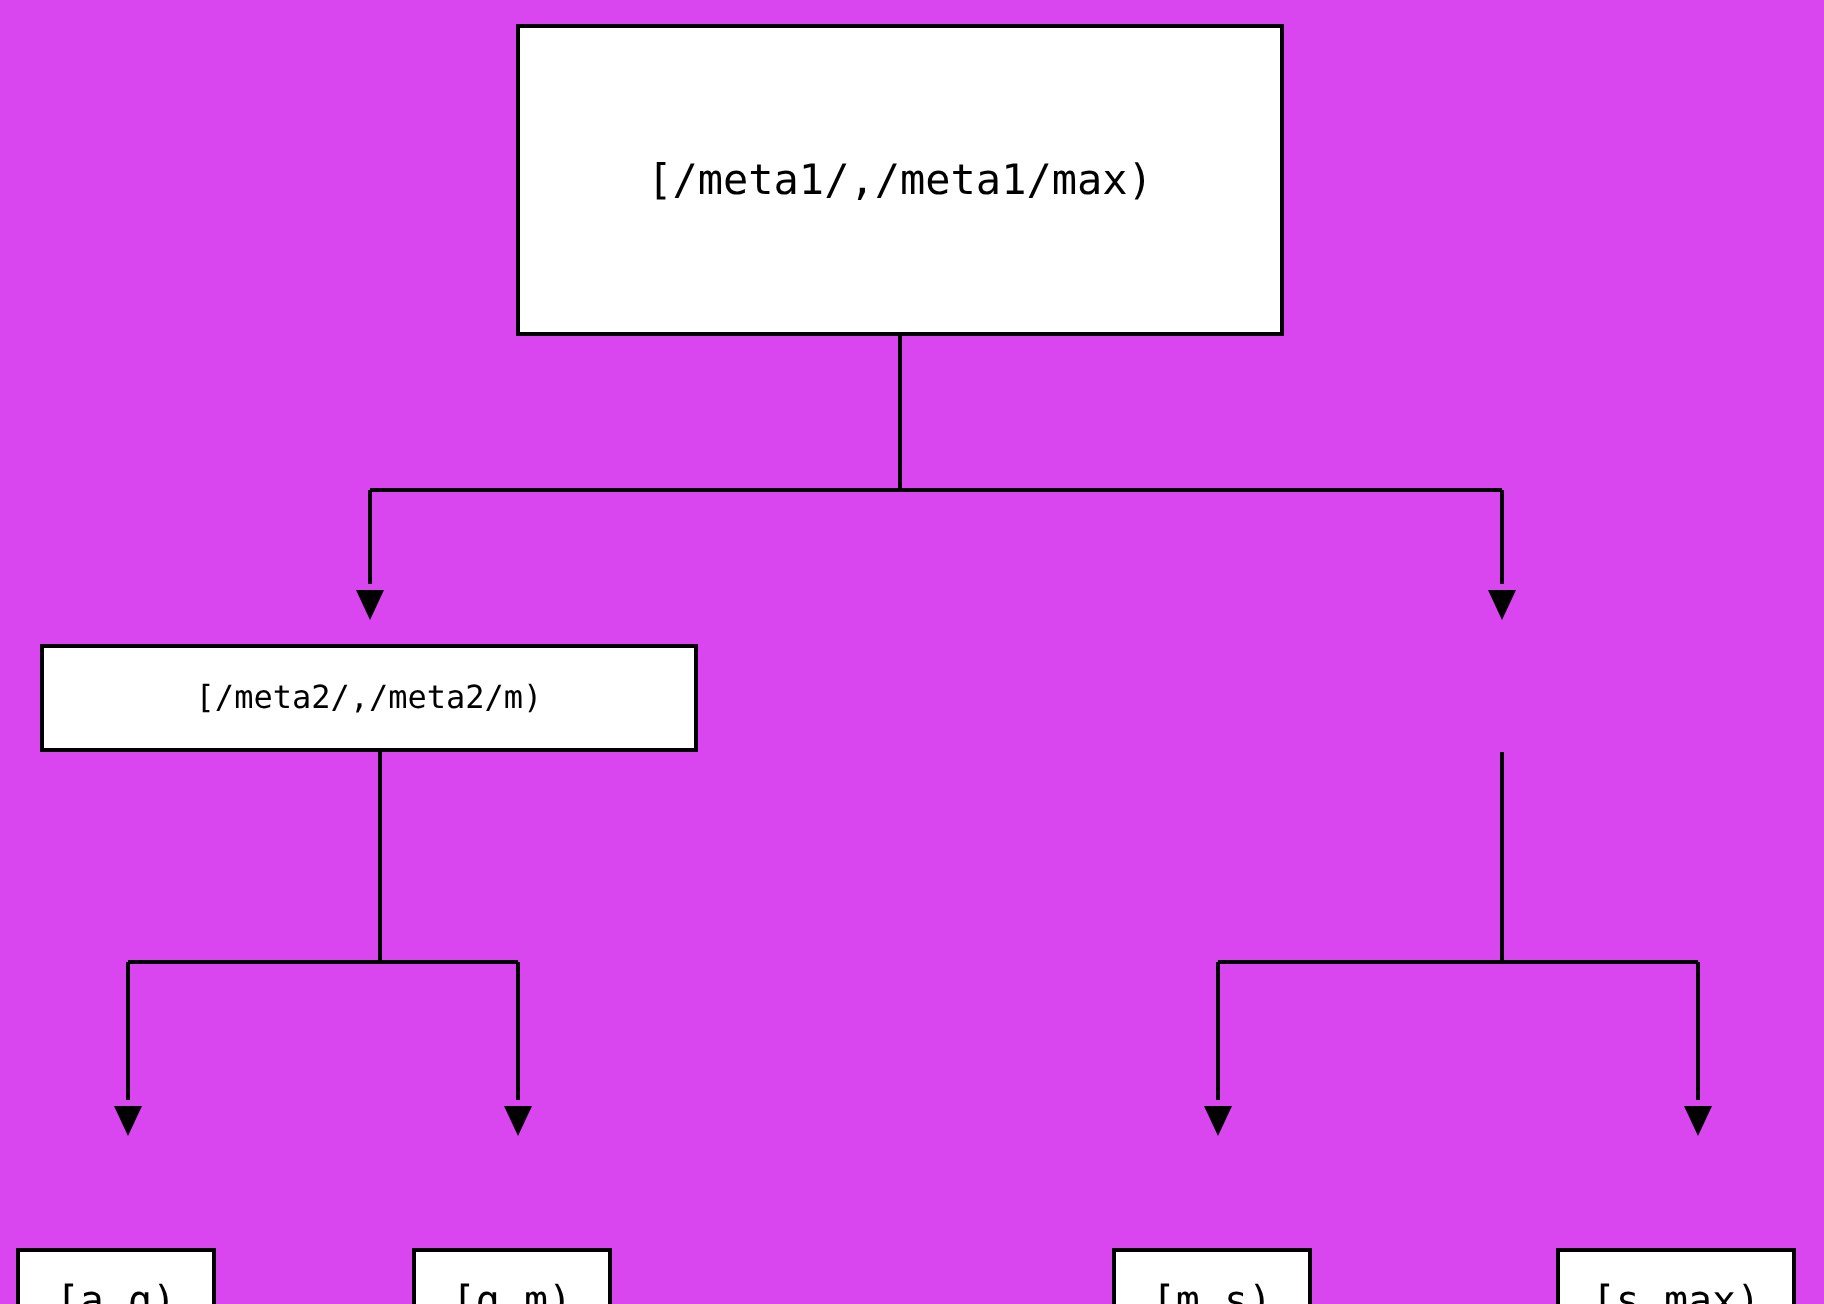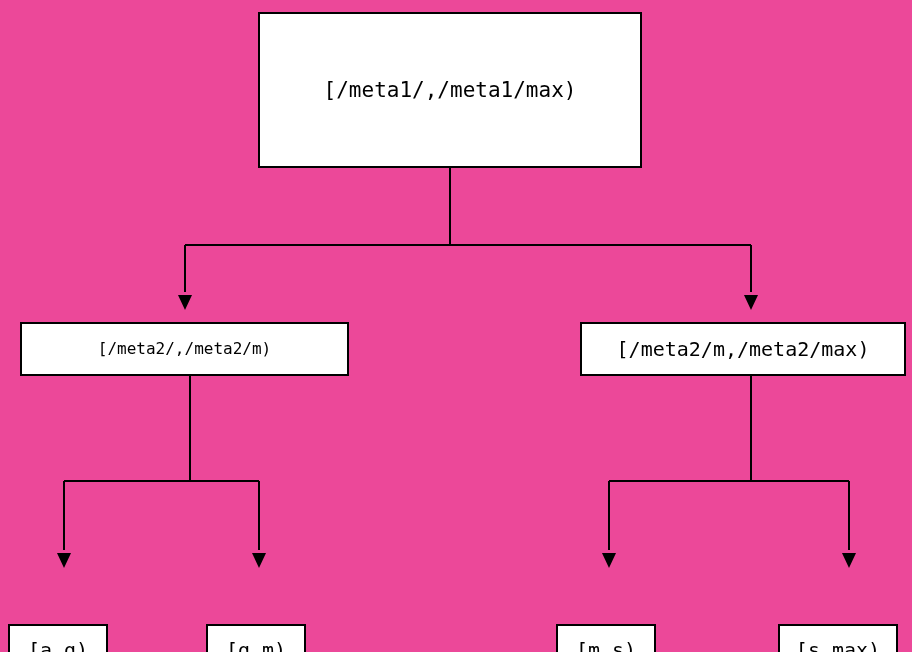"[/meta1/,/meta1/max)" #canvas { background: #ec4899 -> #d946ef }
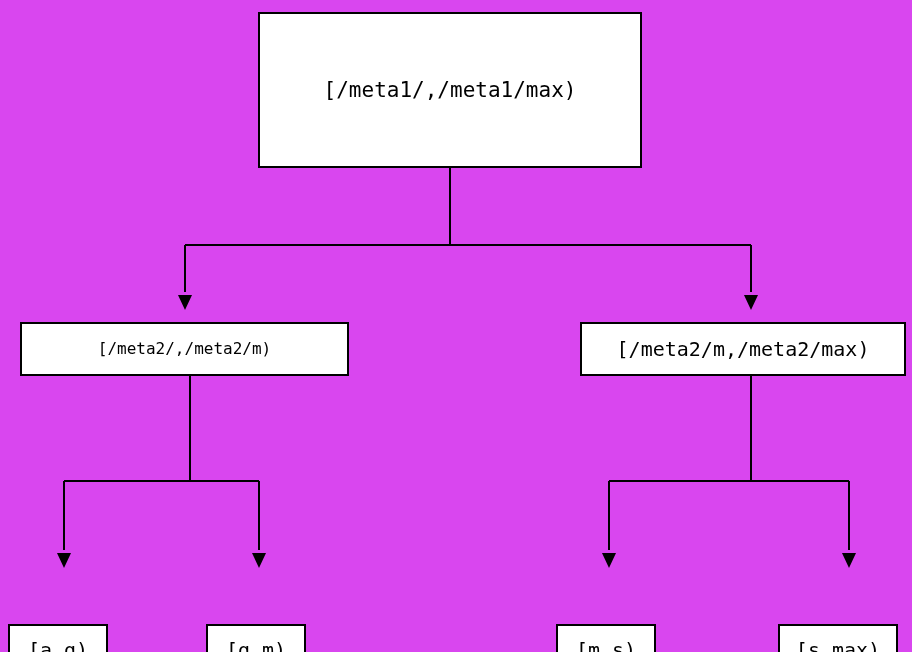"[/meta2/m,/meta2/max)" div.node { html: <div> <span>[/meta2/m,/meta2/max)</span> </div> -> none }
